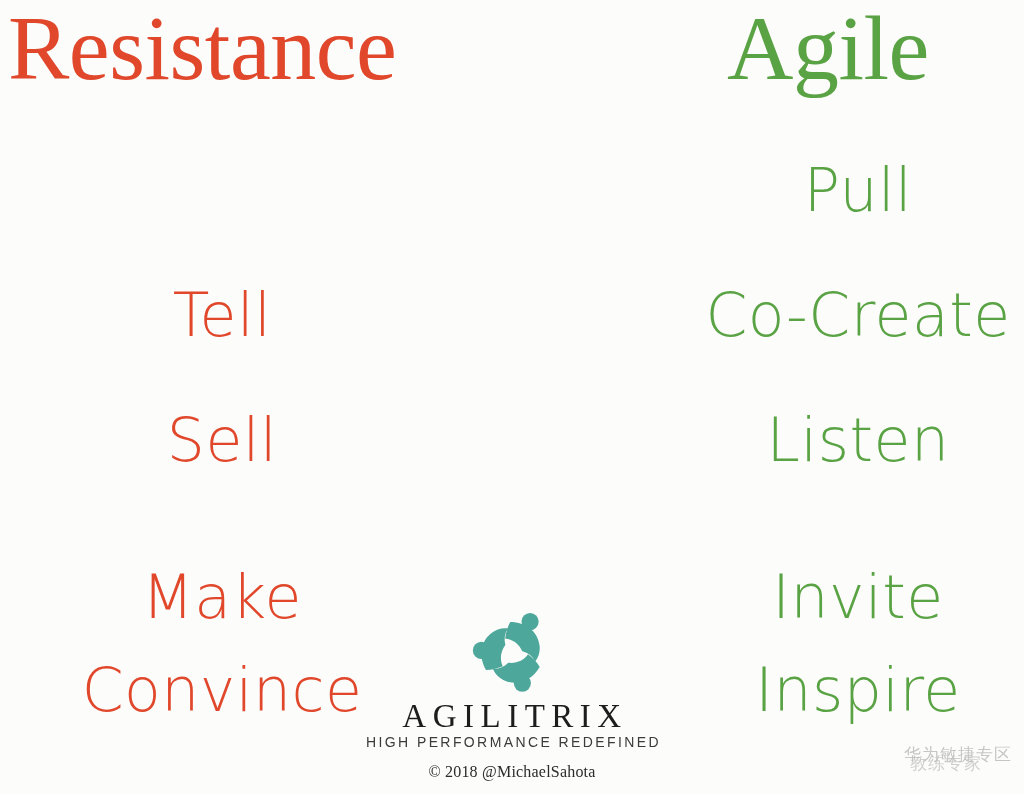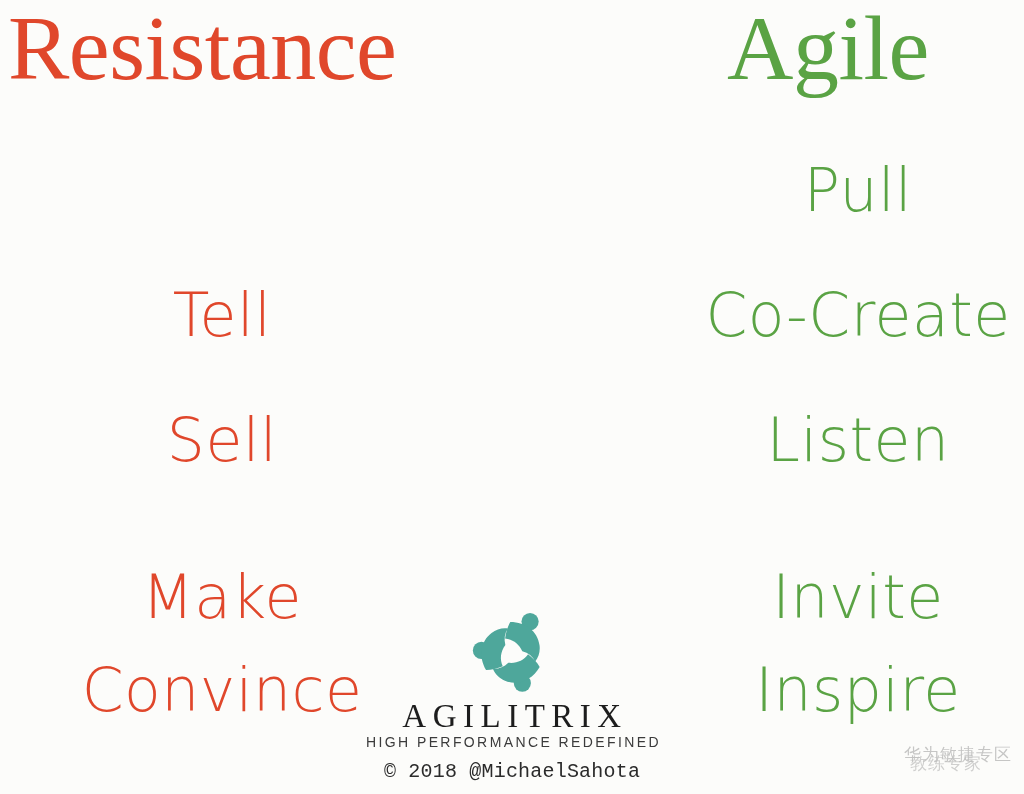"© 2018 @MichaelSahota" .copyright { font-family: Liberation Mono, monospace -> Liberation Serif, serif; font-size: 20px -> 16px }
